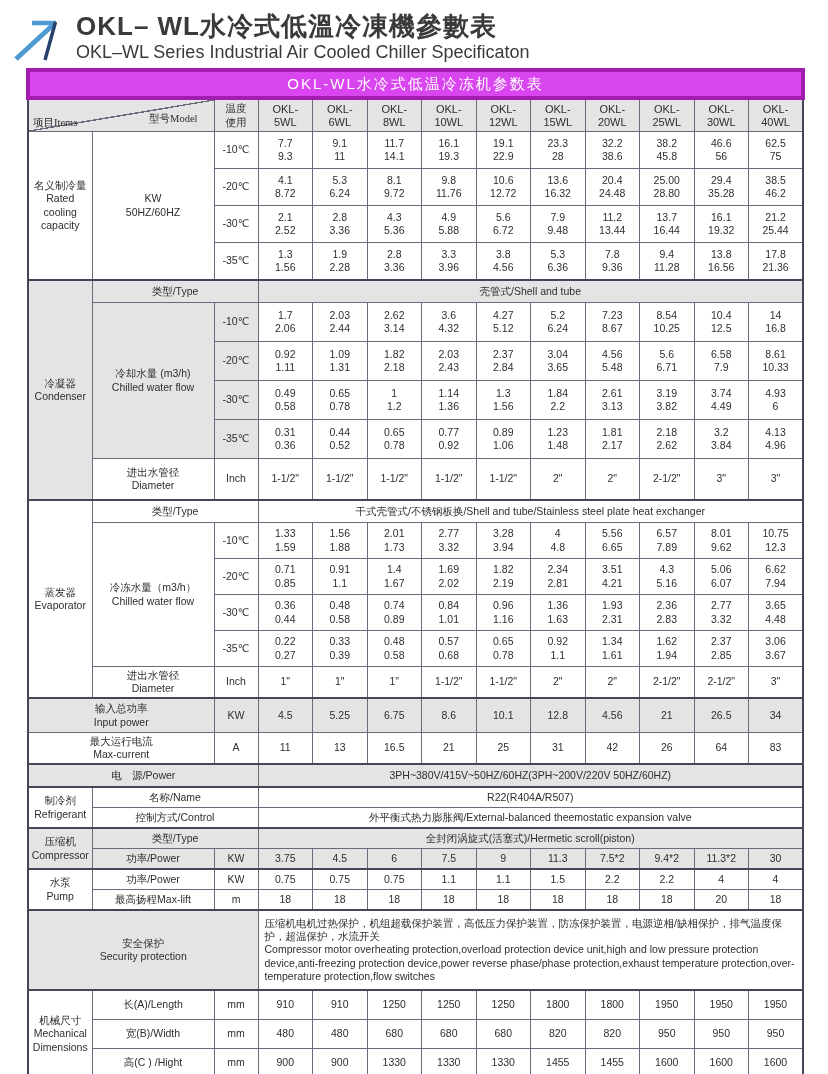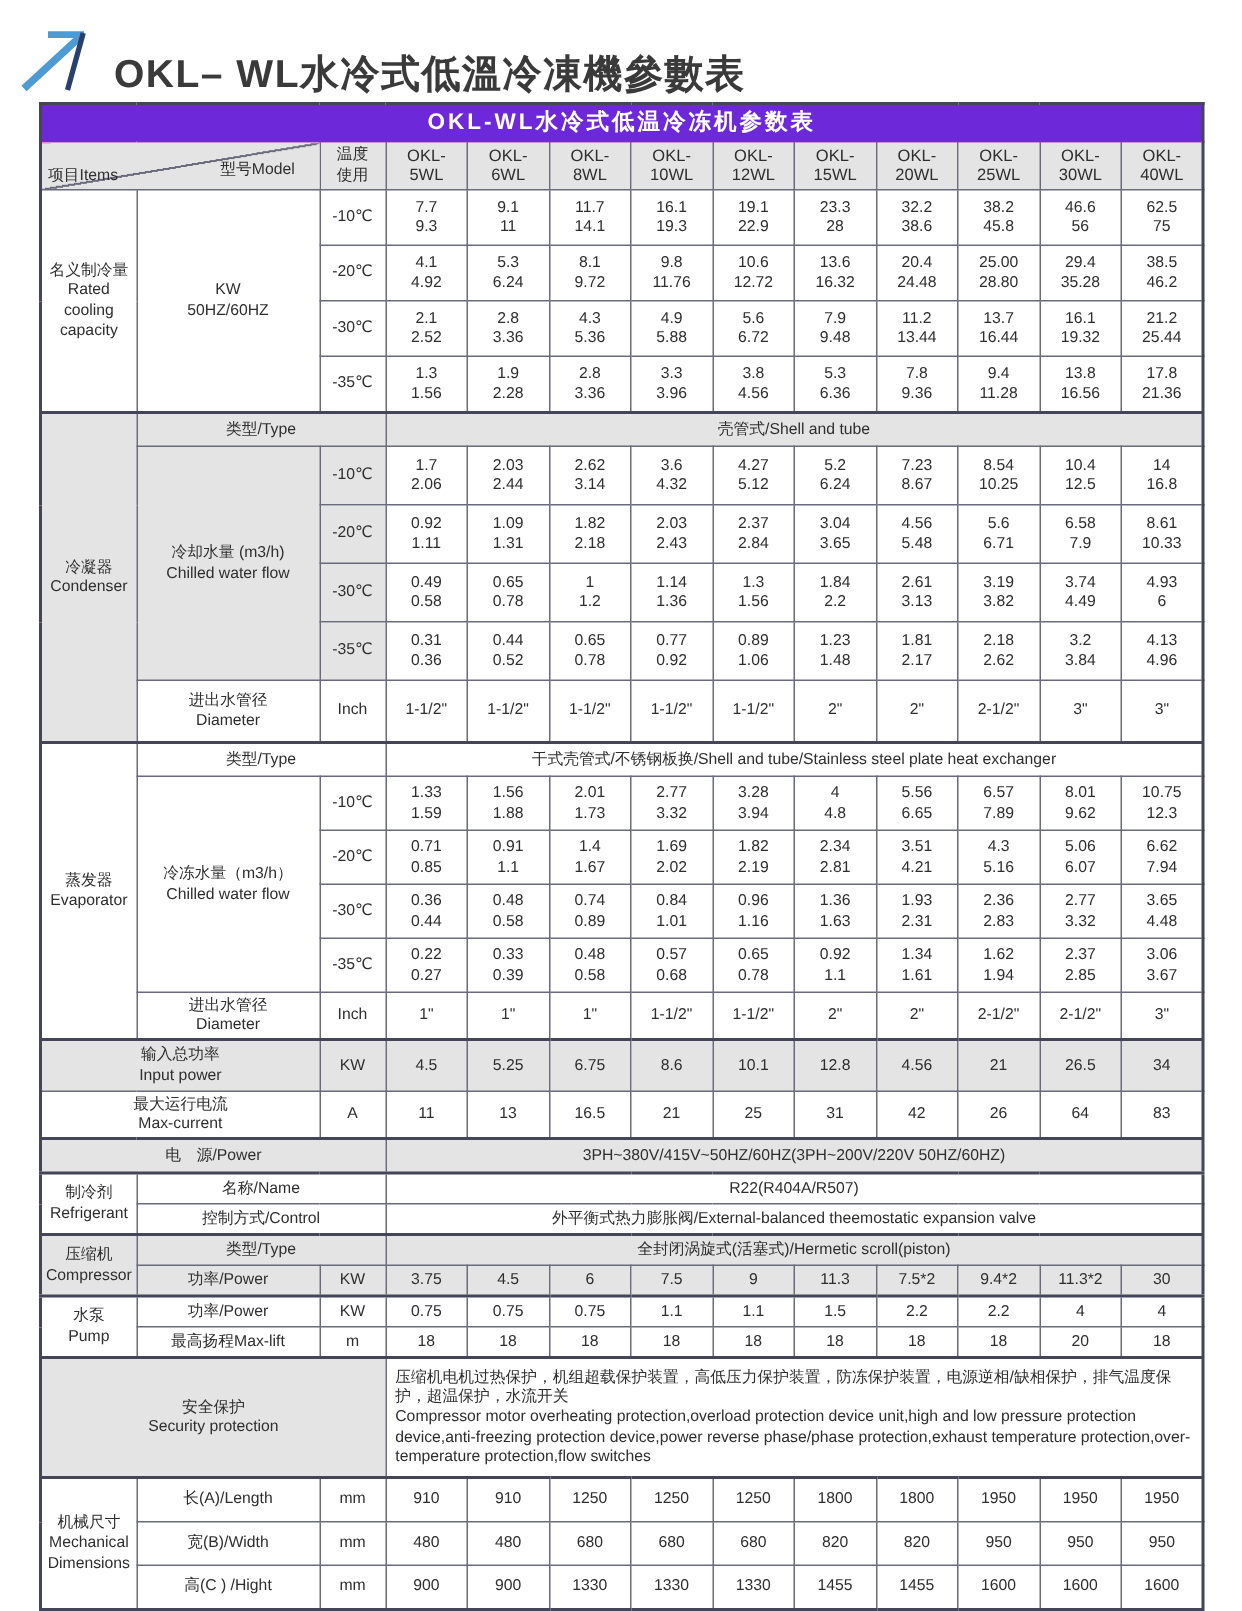"OKL–WL Series Industrial Air Cooled" div.t-en { html: none -> <div>OKL–WL Series Industrial Air Cooled Chiller Specificaton</div> }
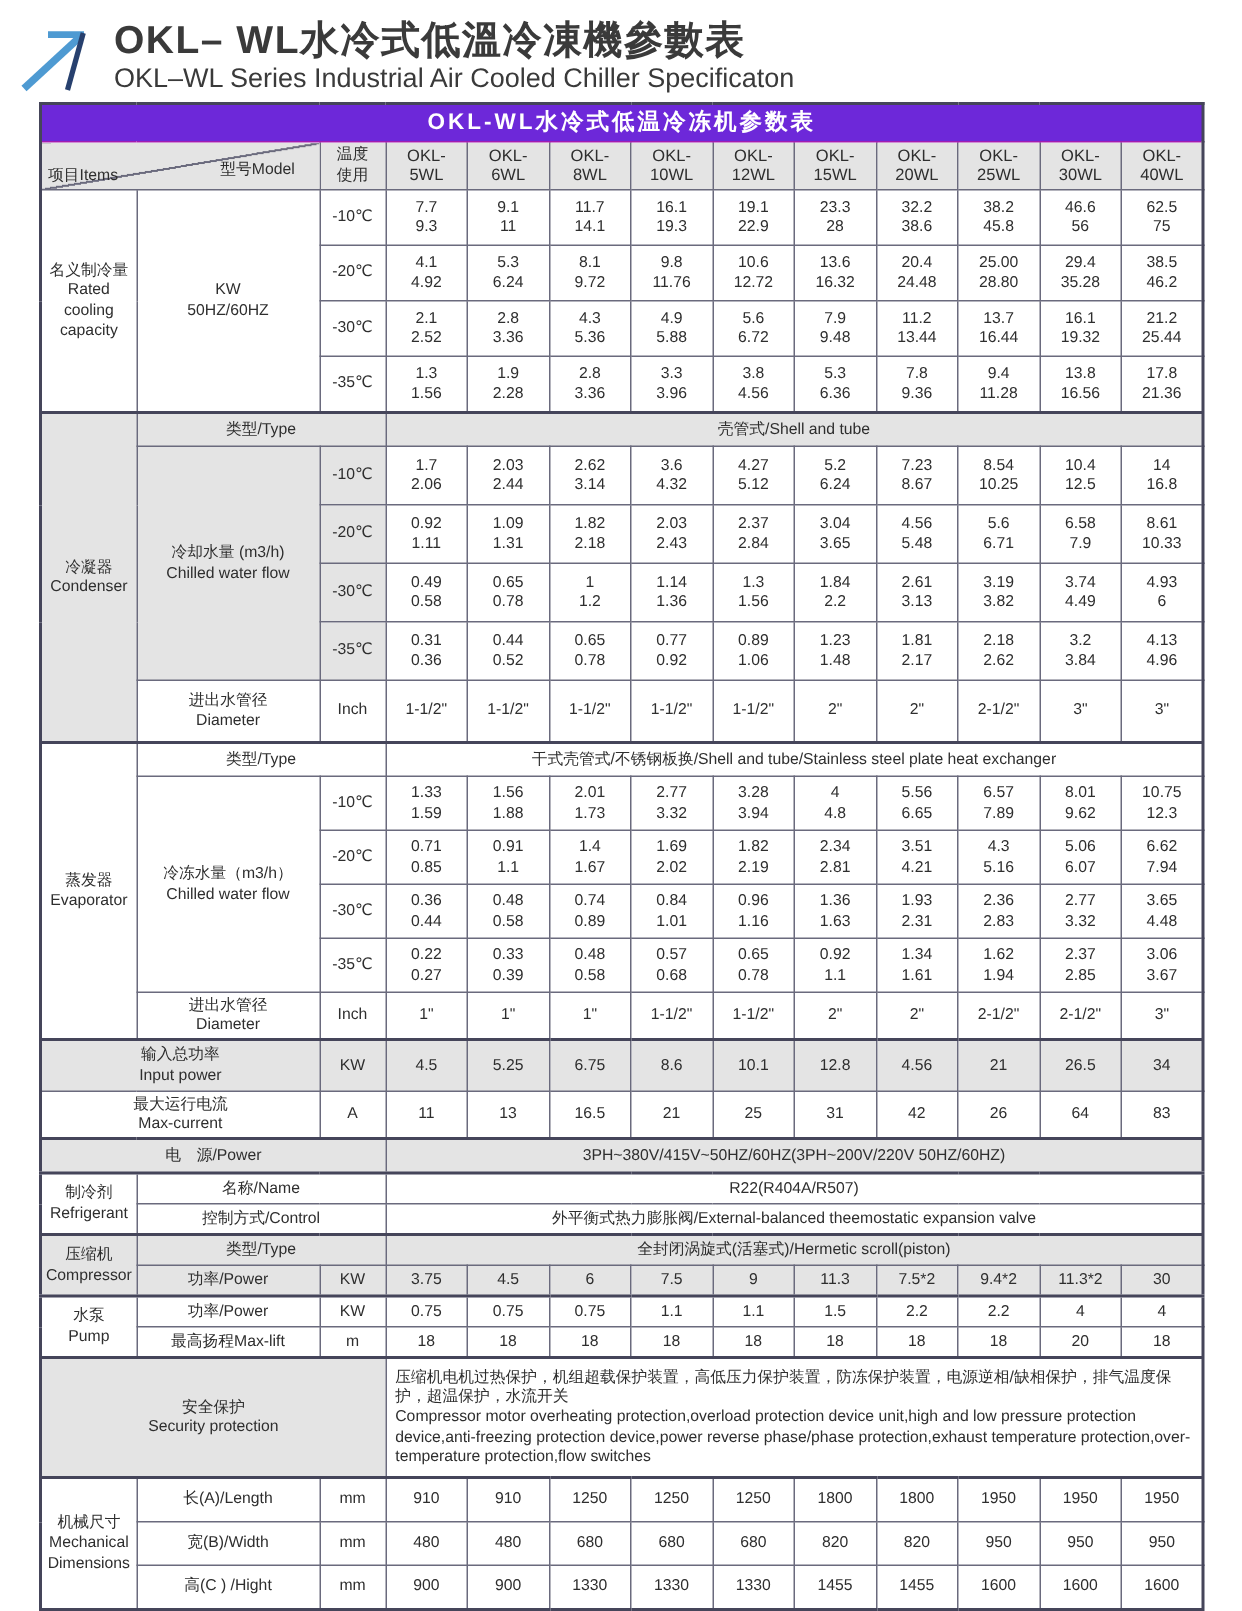"OKL-WL水冷式低温冷冻机参数表" .banner { background: #6d28d9 -> #d946ef; border: 1px solid #a21caf -> 4px solid #a21caf; font-weight: bold -> normal }
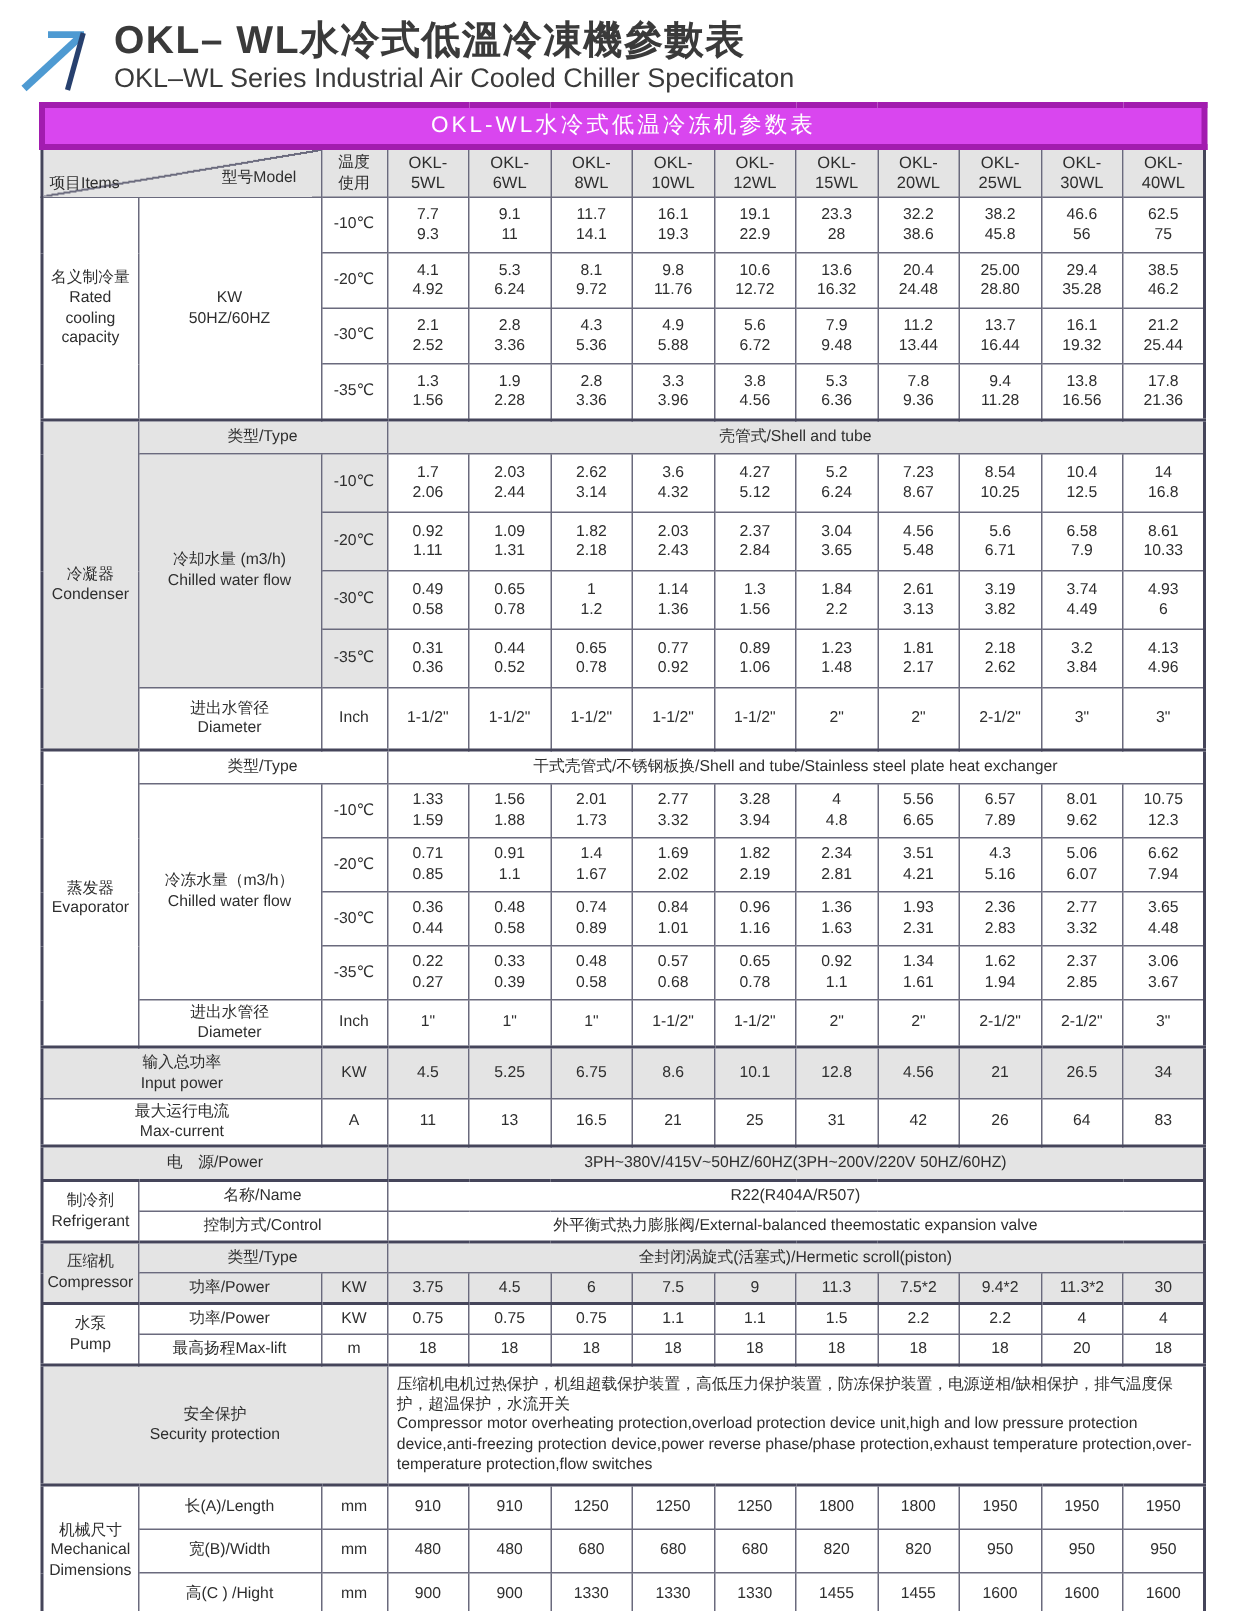"项目Items" .diag { font-family: none -> Liberation Serif, serif }
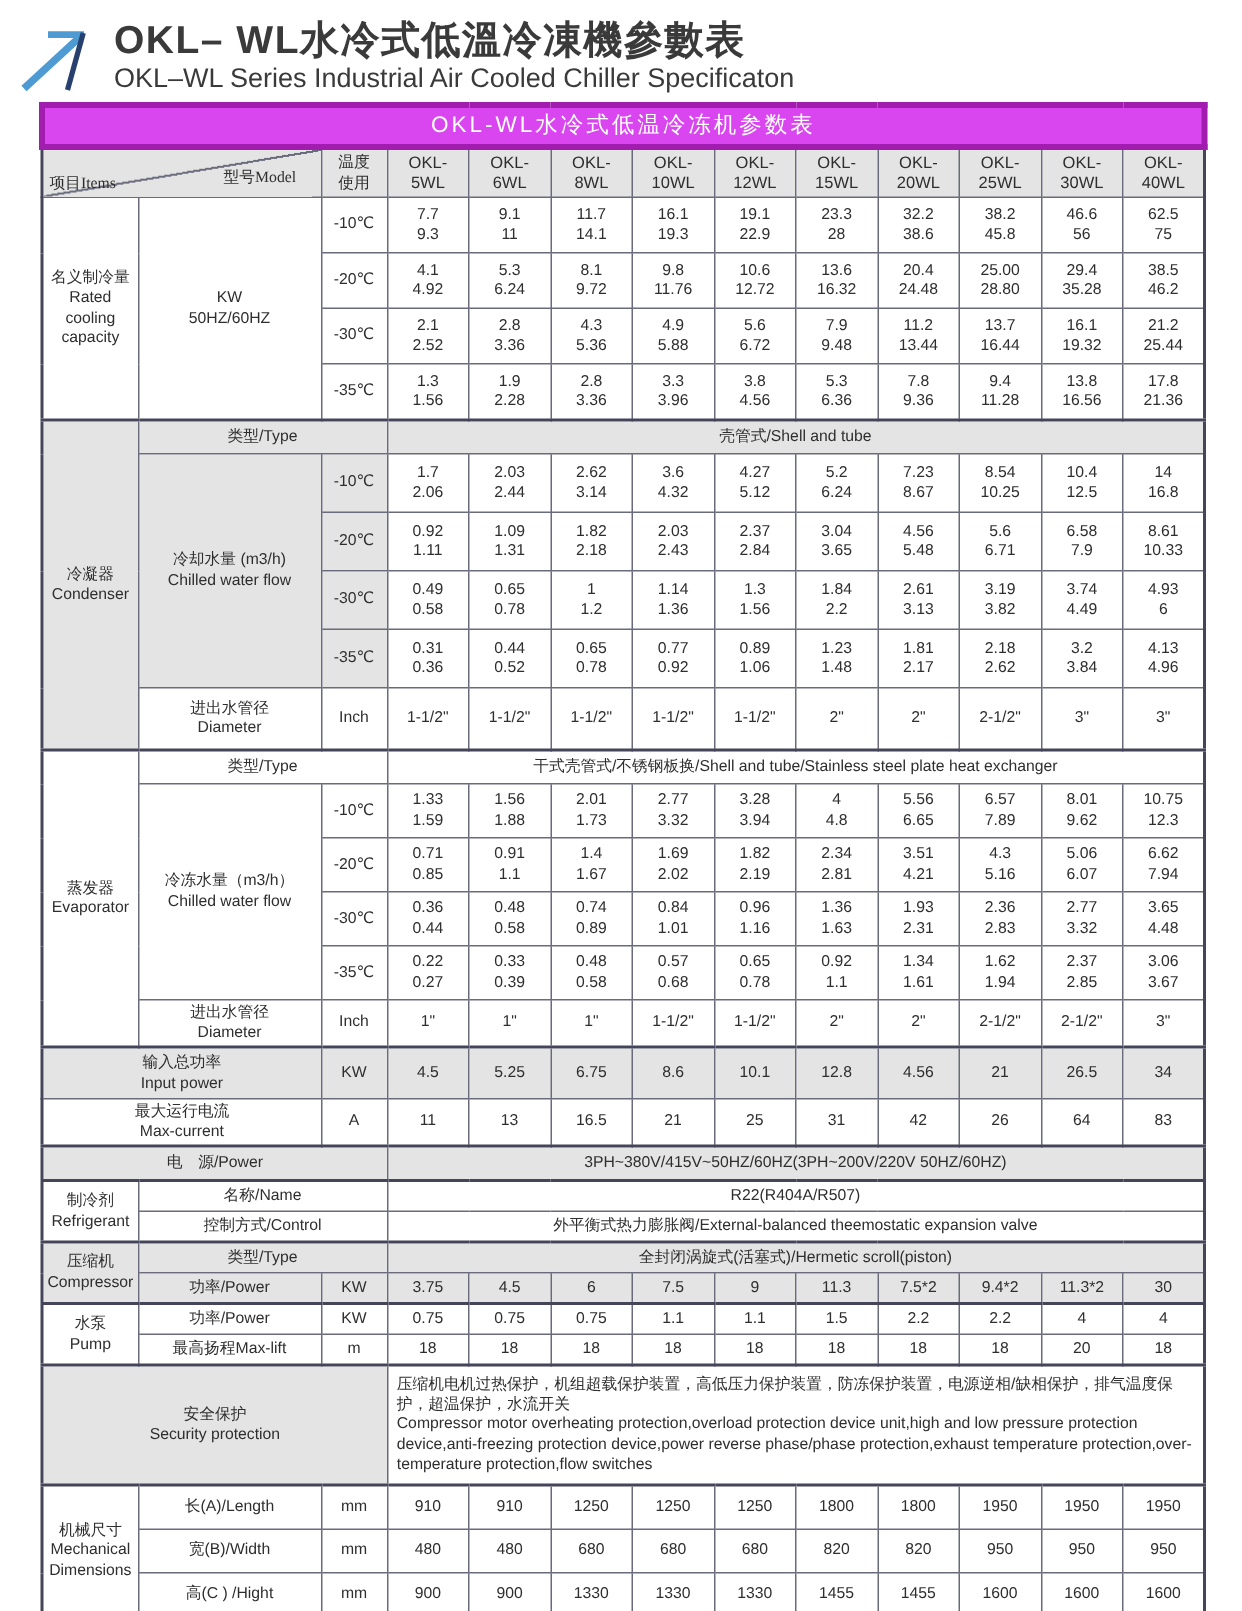"4.1" td.v { text: 4.92 -> 8.72 }
